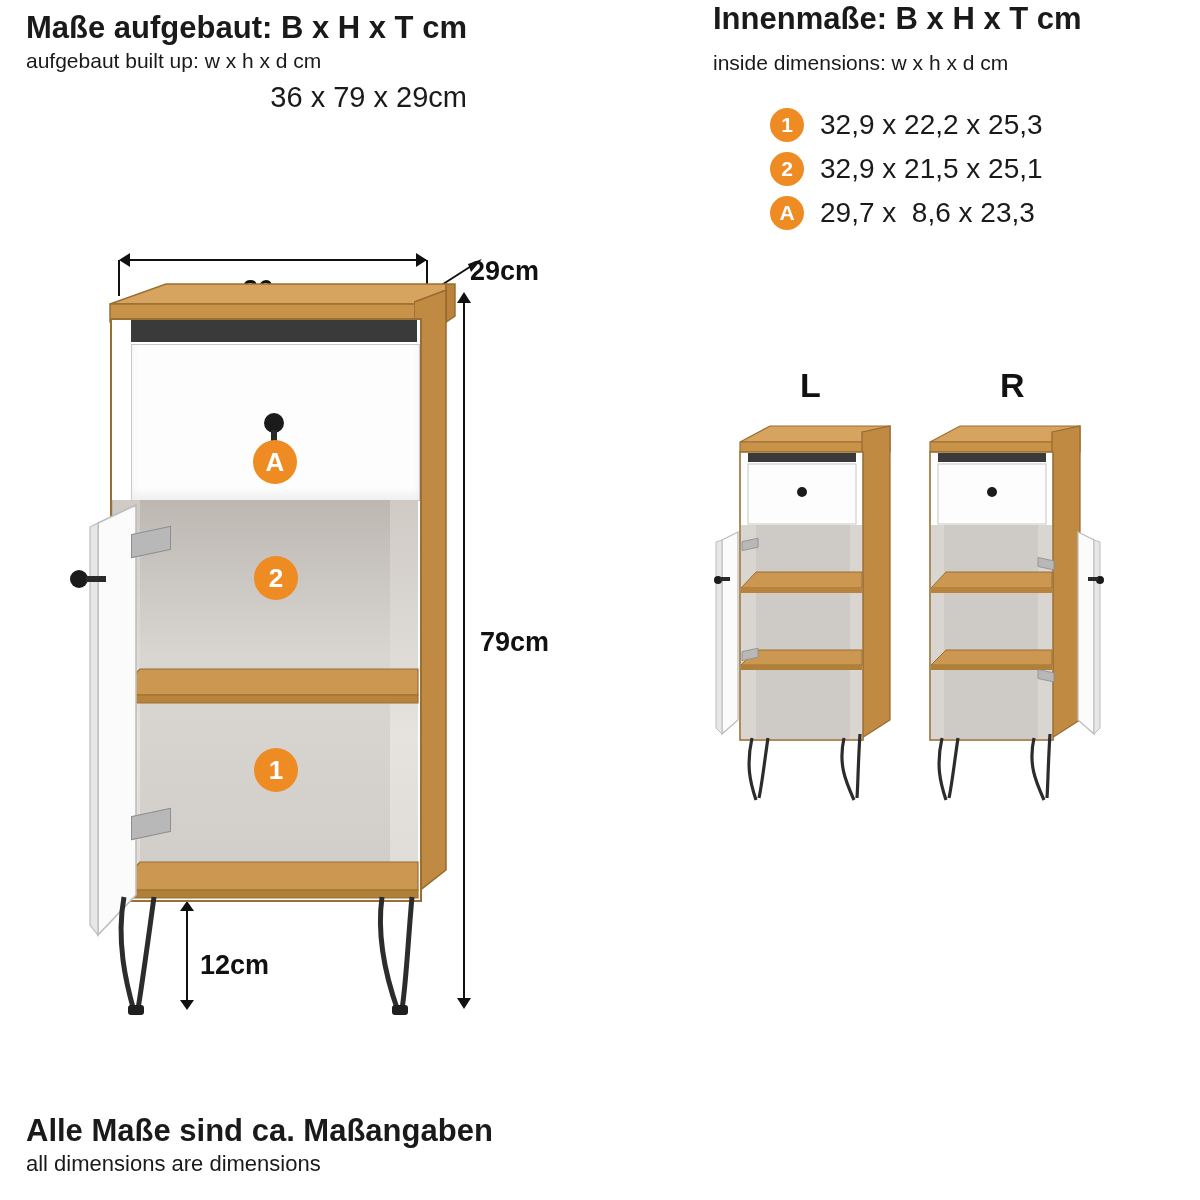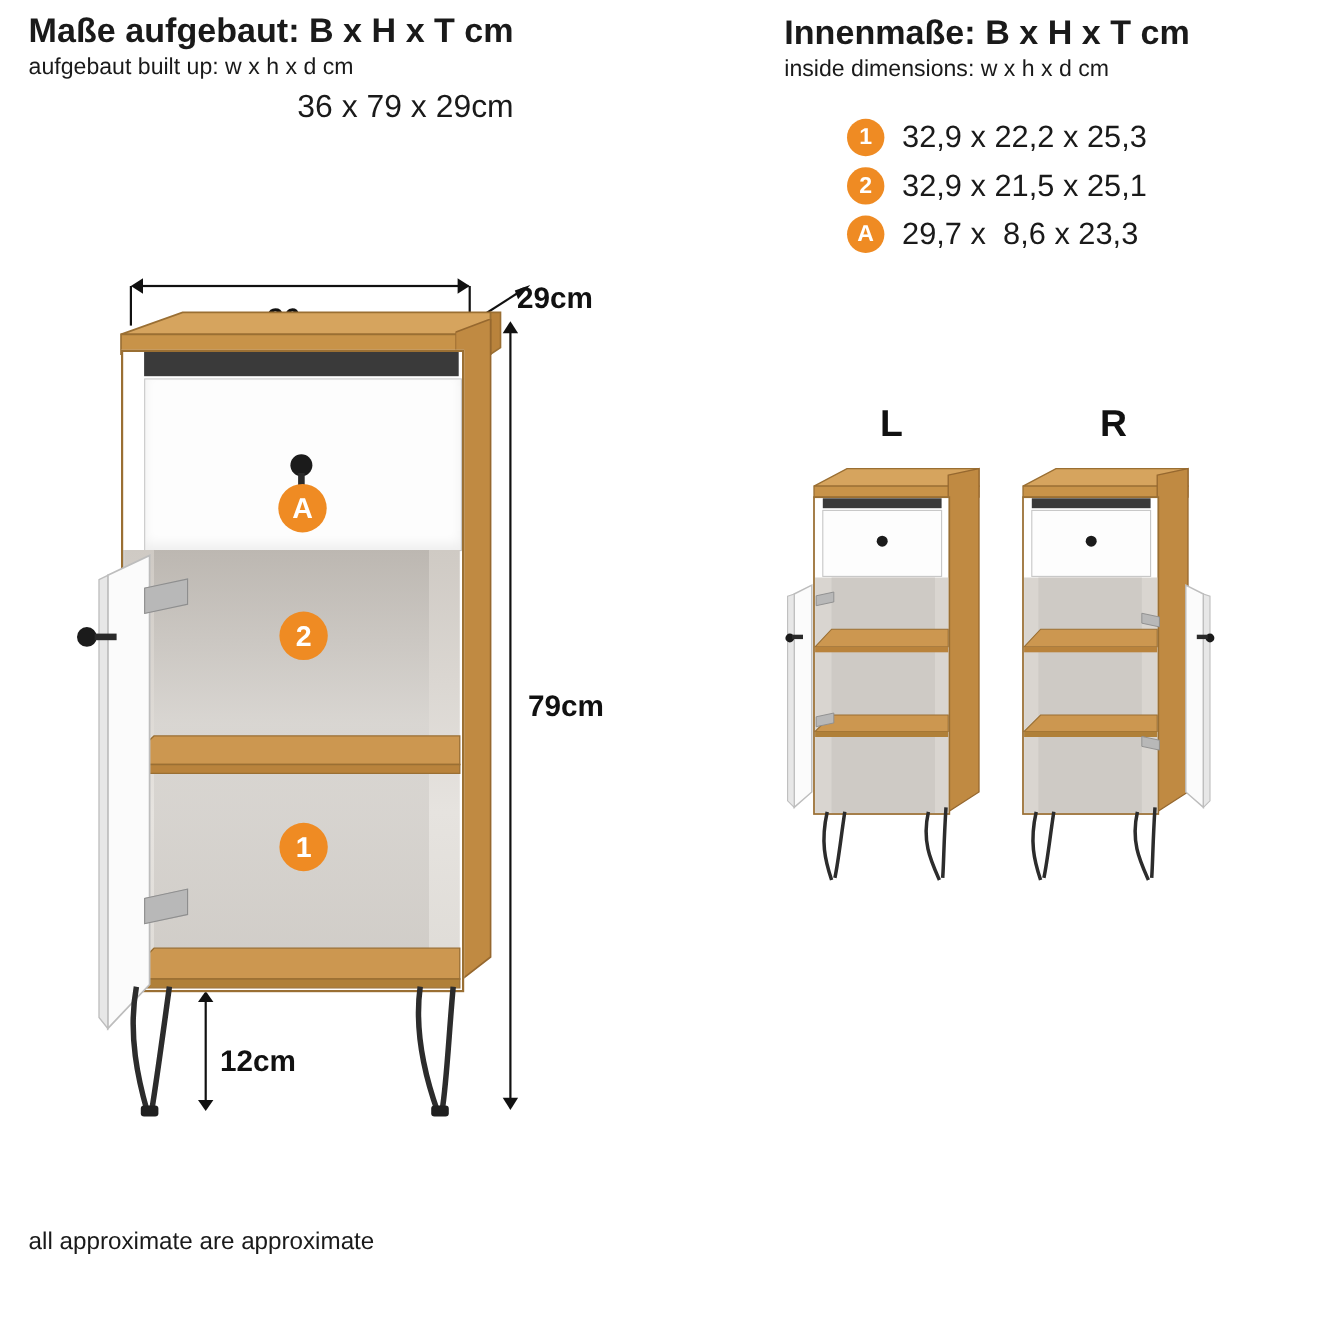"Innenmaße: B x H x" #right-header { top: 12px -> 1px }
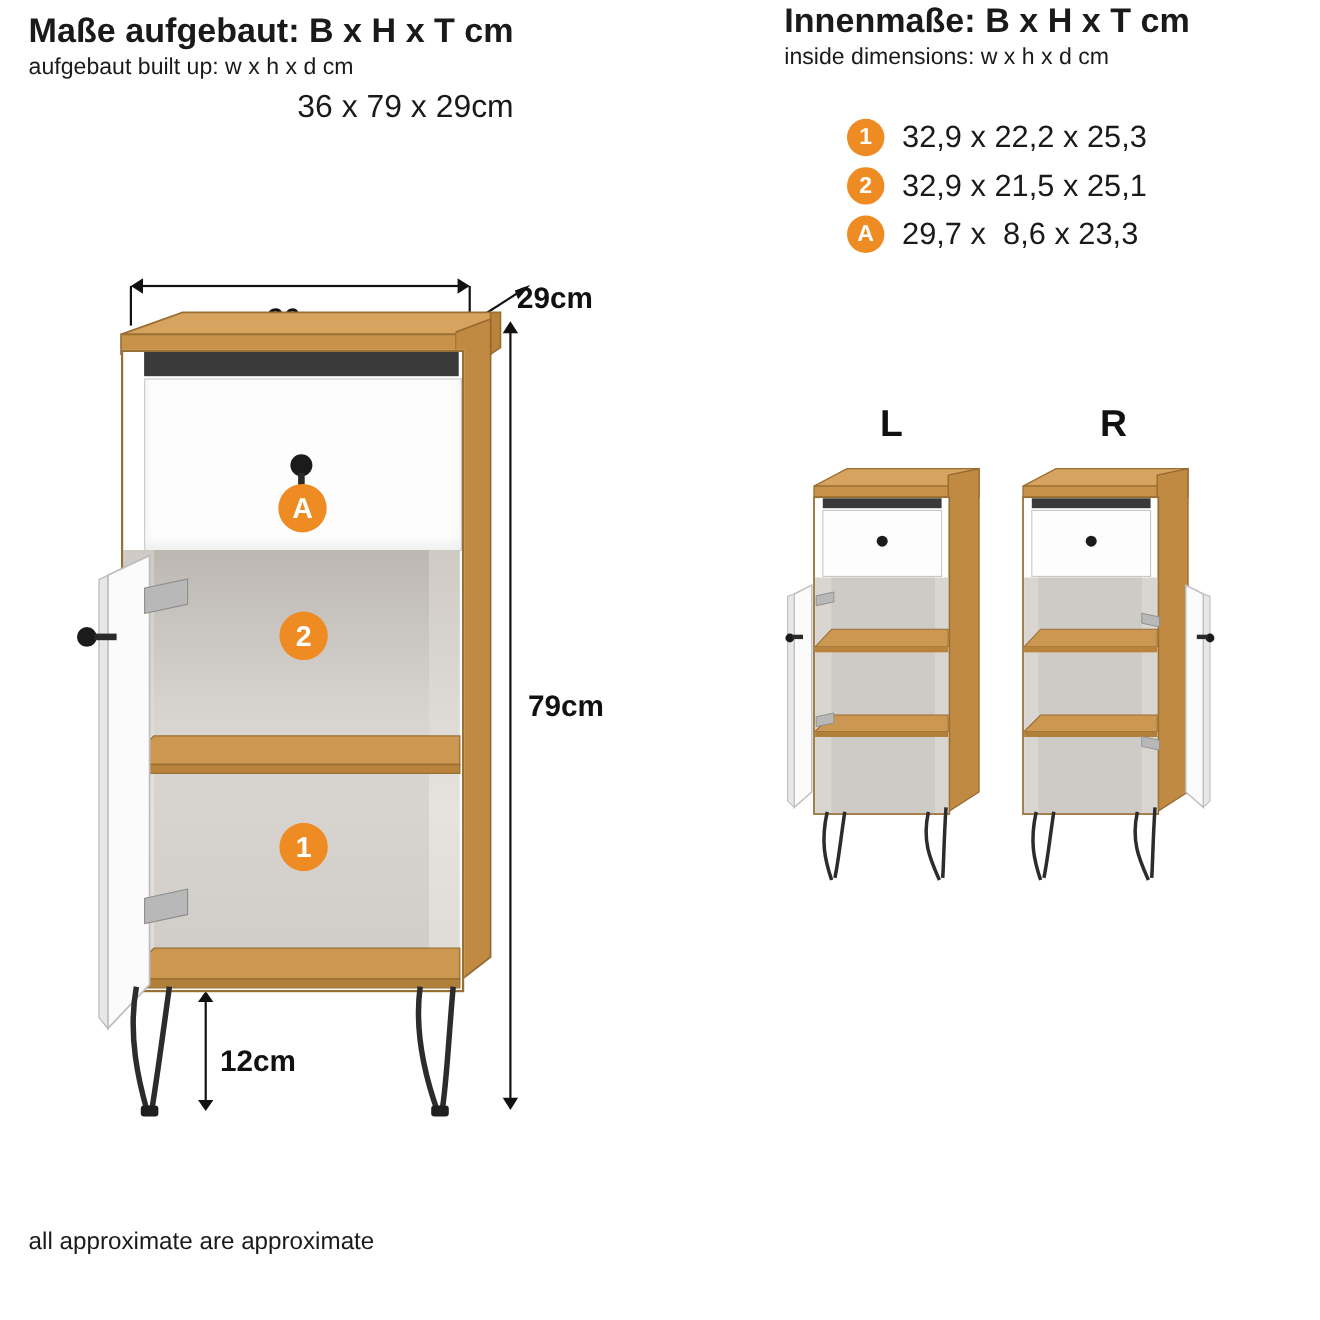"inside dimensions: w x h" #right-header .hdr-sub { margin-top: 3px -> 14px }
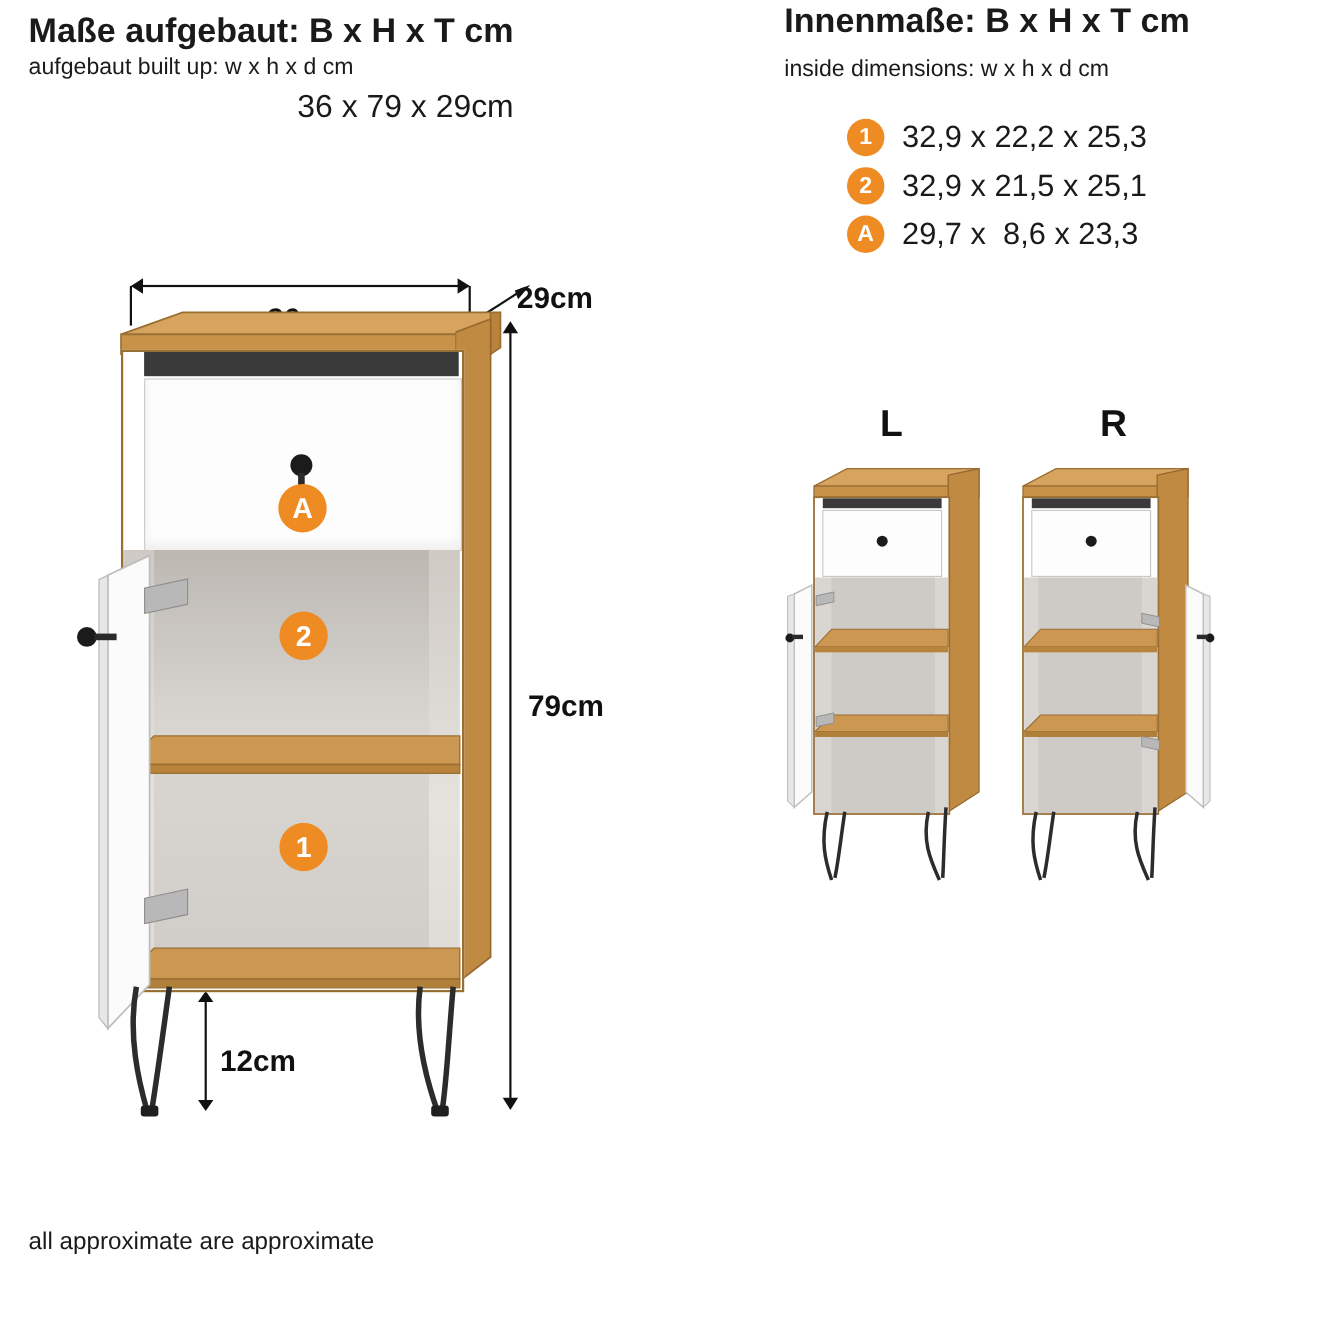"Alle Maße sind ca. Maßangaben" div.hdr-main { html: none -> <div>Alle Maße sind ca. Maßangaben</div> }
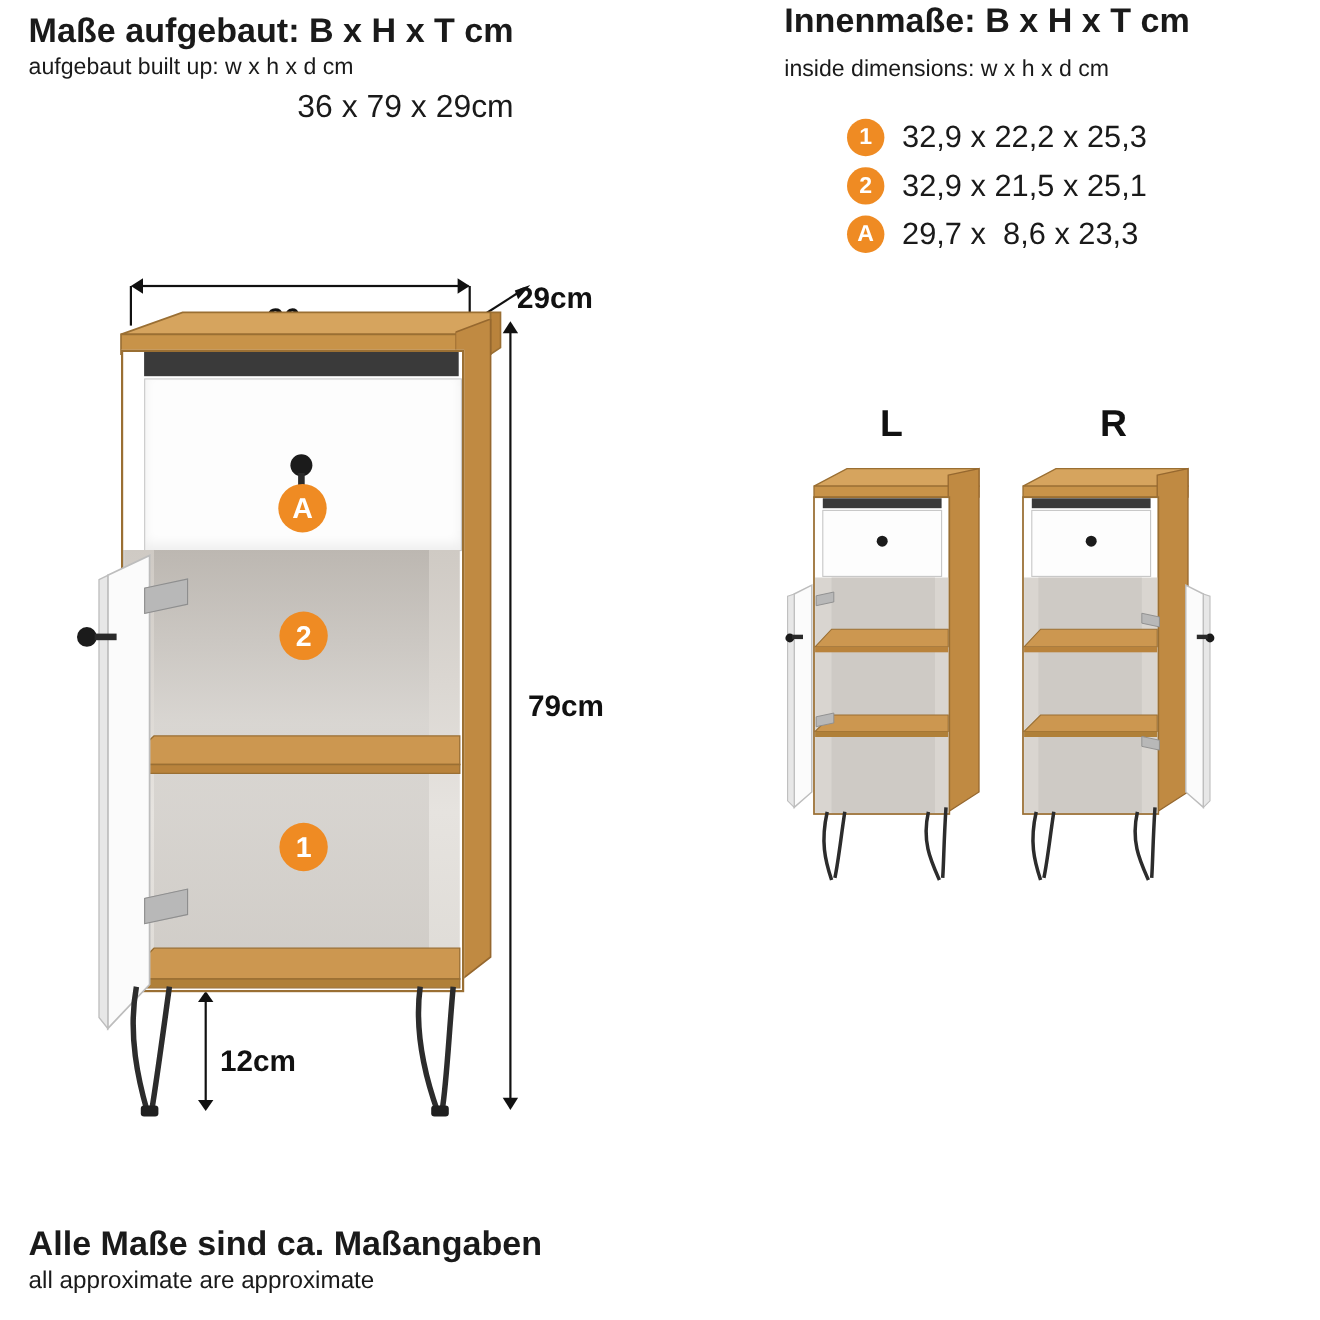"all approximate are approximate" div.hdr-sub { text: approximate are approximate -> dimensions are dimensions }
